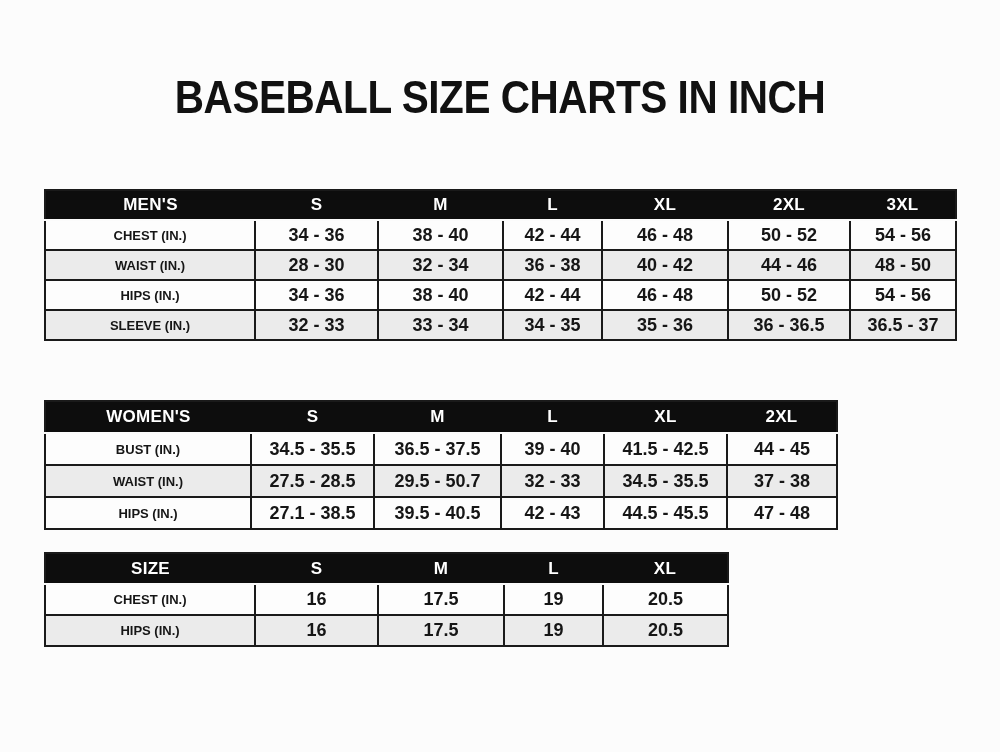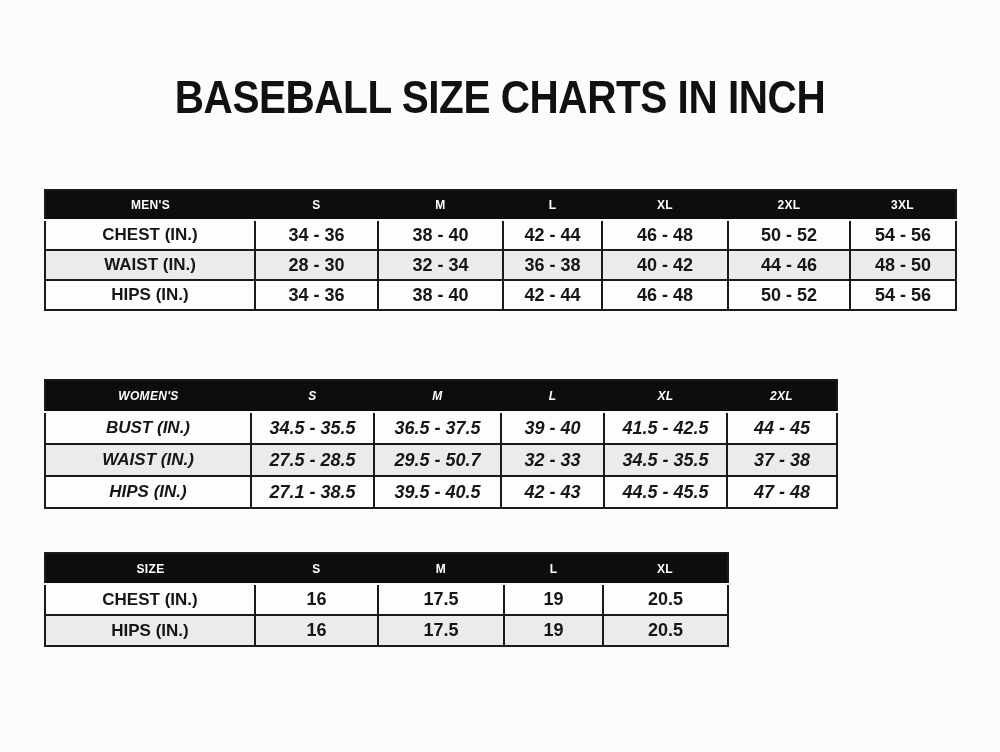"MEN'S" table.size-table th { font-size: 12px -> 17px }
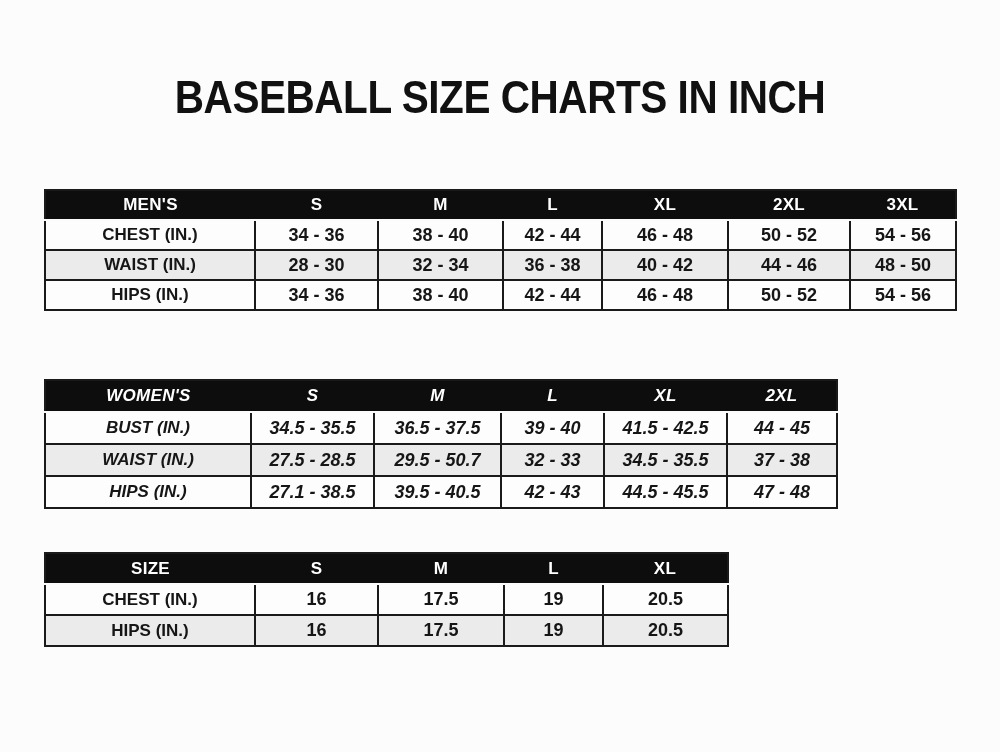"CHEST (IN.)" table.size-table td.lbl { font-size: 17px -> 13px }
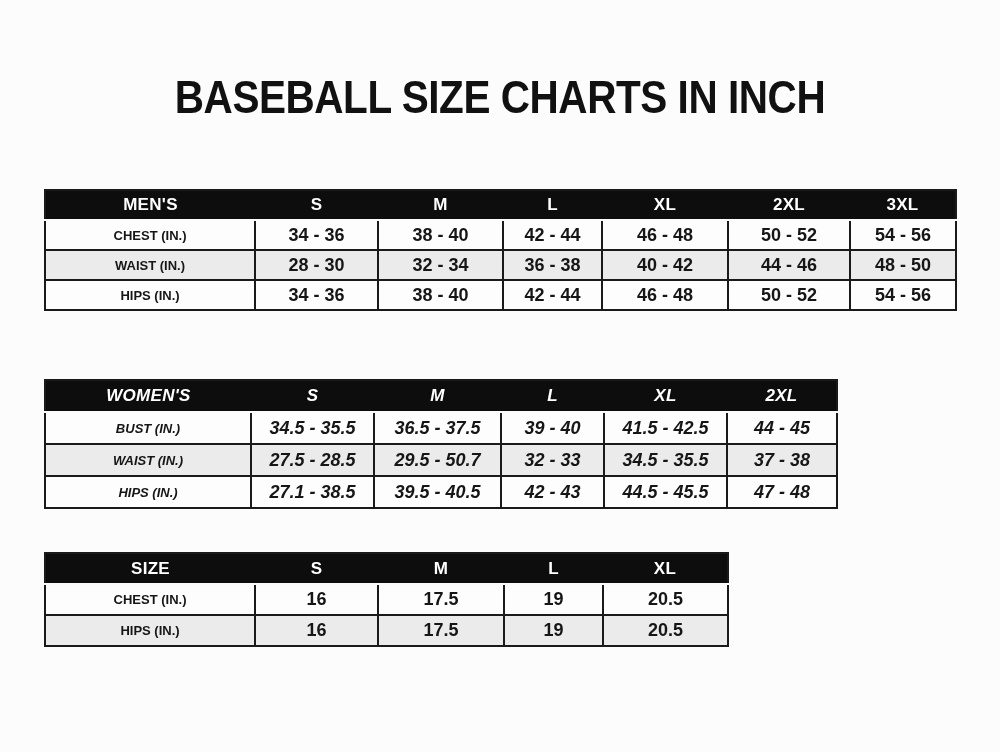"SLEEVE (IN.)" tr { html: none -> <tr> <td>SLEEVE (IN.)</td> <td>32 - 33</td> <td>33 - 34</td> <td>34 - 35</td> <td>35 - 36</td> <td>36 - 36.5</td> <td>36.5 - 37</td> </tr> }
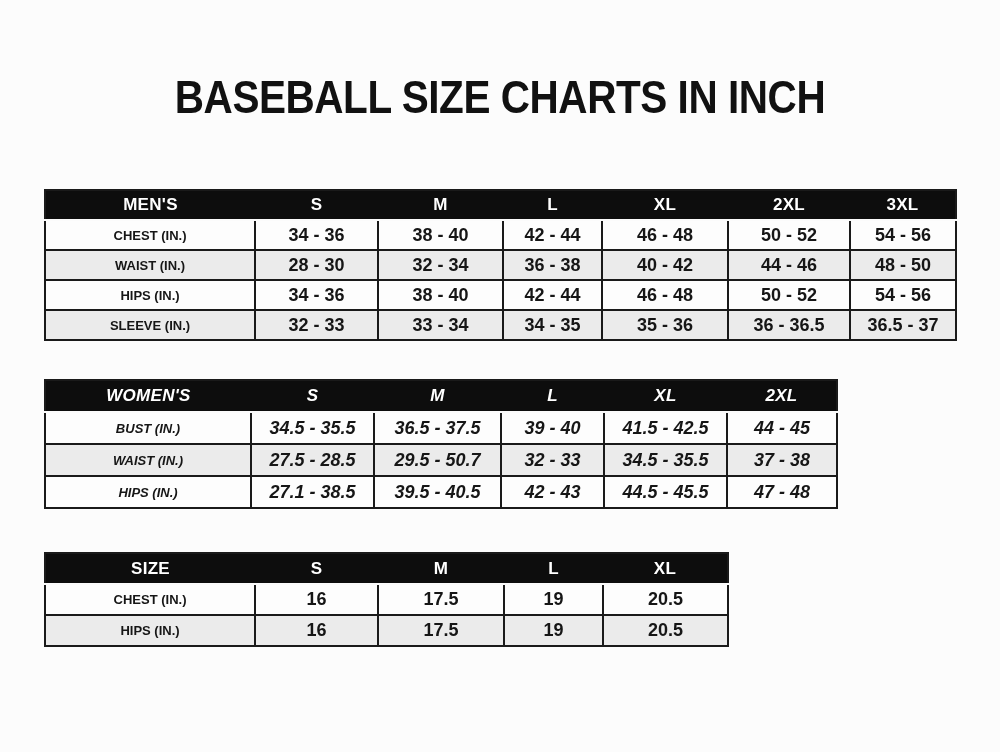"WOMEN'S" table.womens { font-style: italic -> none; top: 379px -> 400px }
